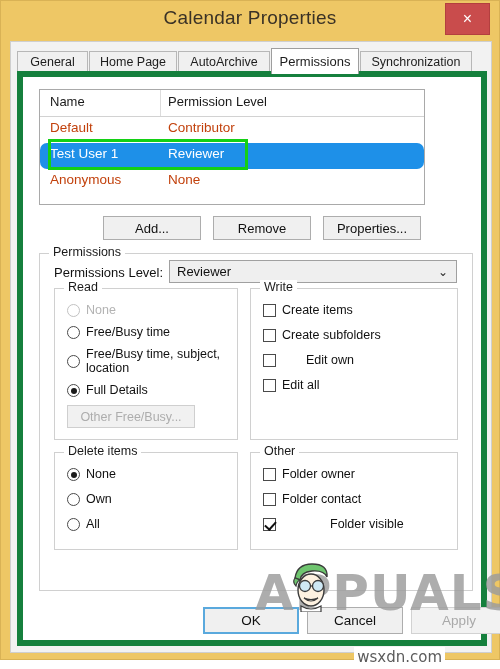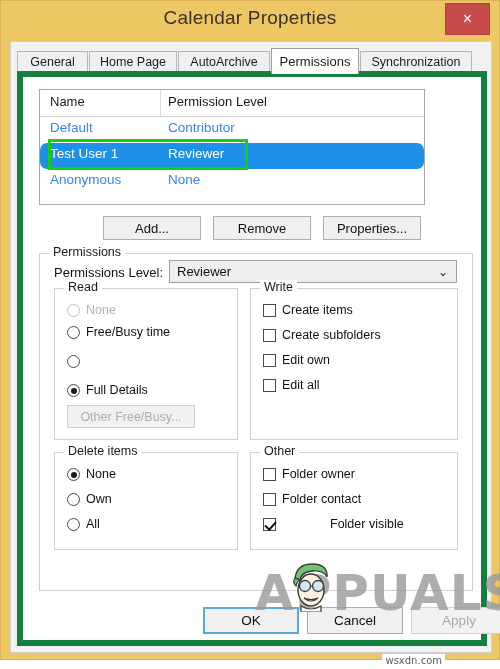"Default" .lb-row { color: #3b82f6 -> #c2410c }
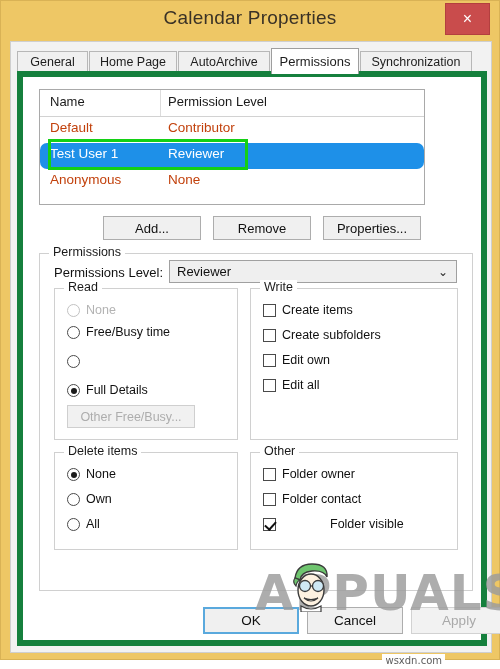"Free/Busy time, subject, location" span.lbl { html: none -> <span>Free/Busy time, subject, location</span> }
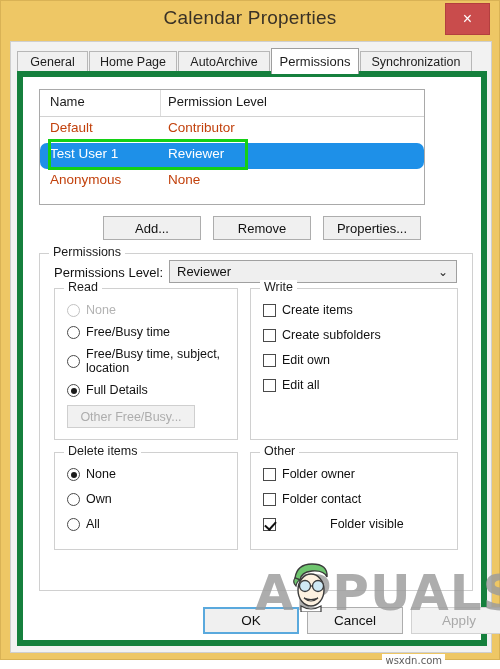"Edit own" div.opt { gap: none -> 24px }
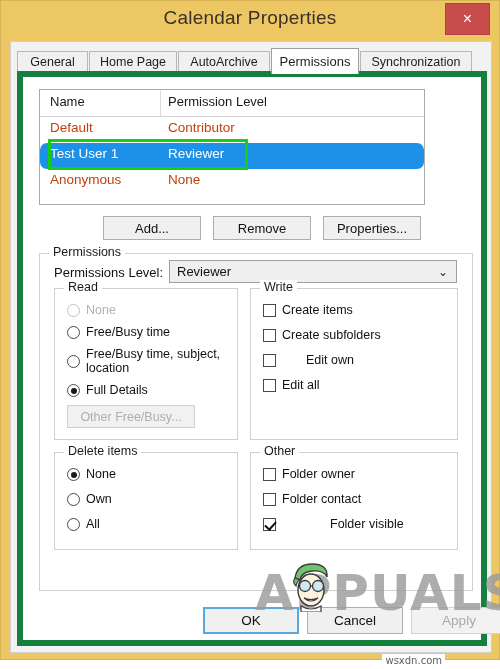"wsxdn.com" .wsxdn { font-size: 10px -> 15px }
